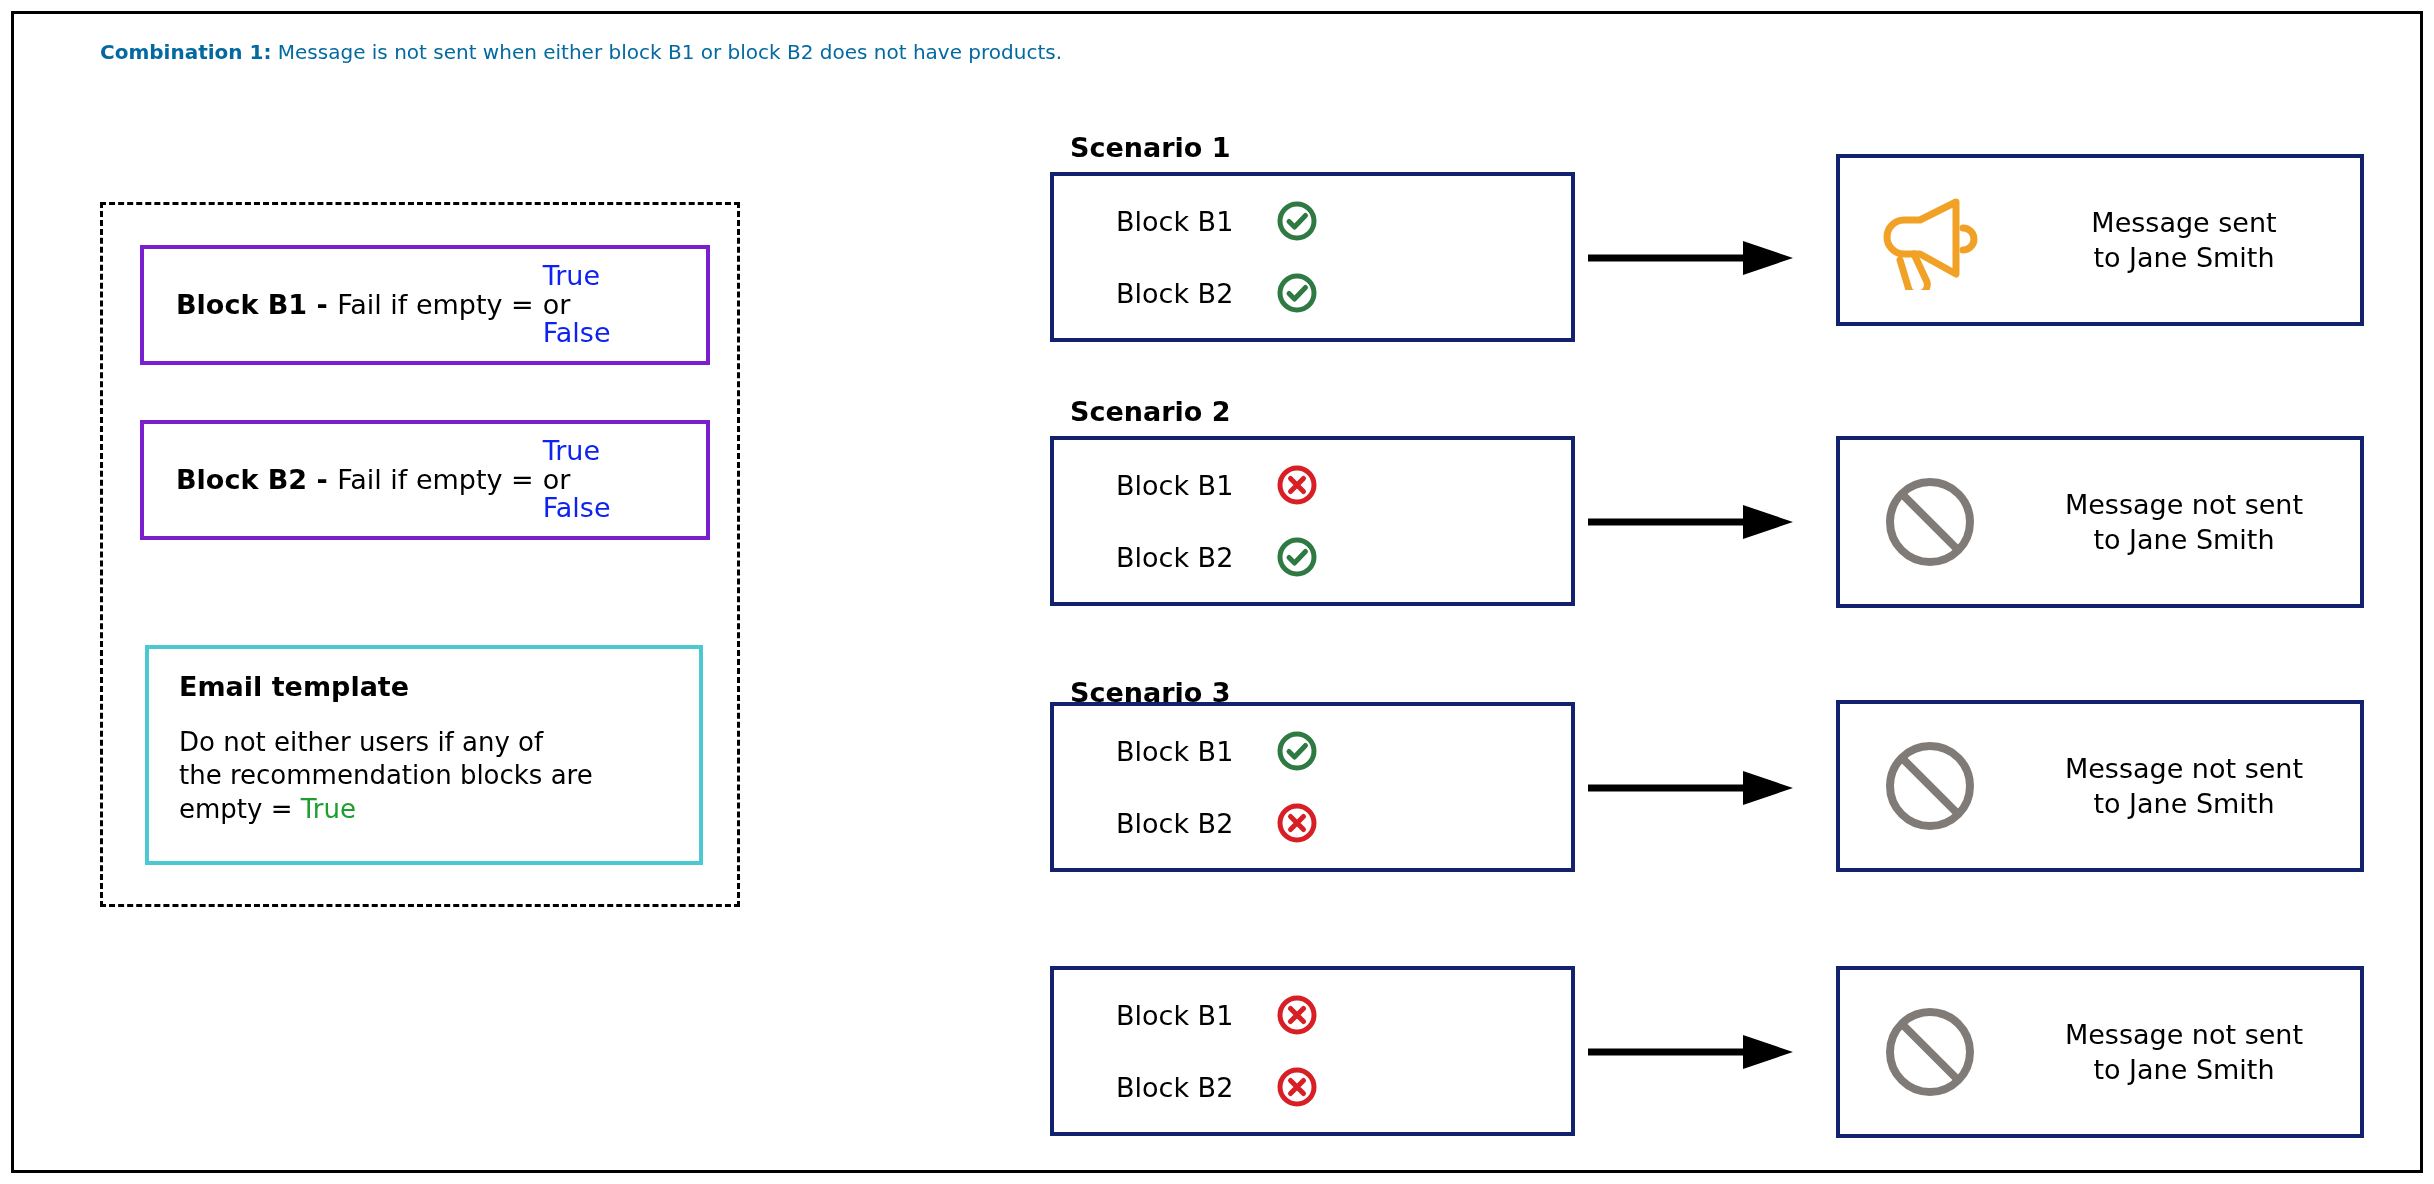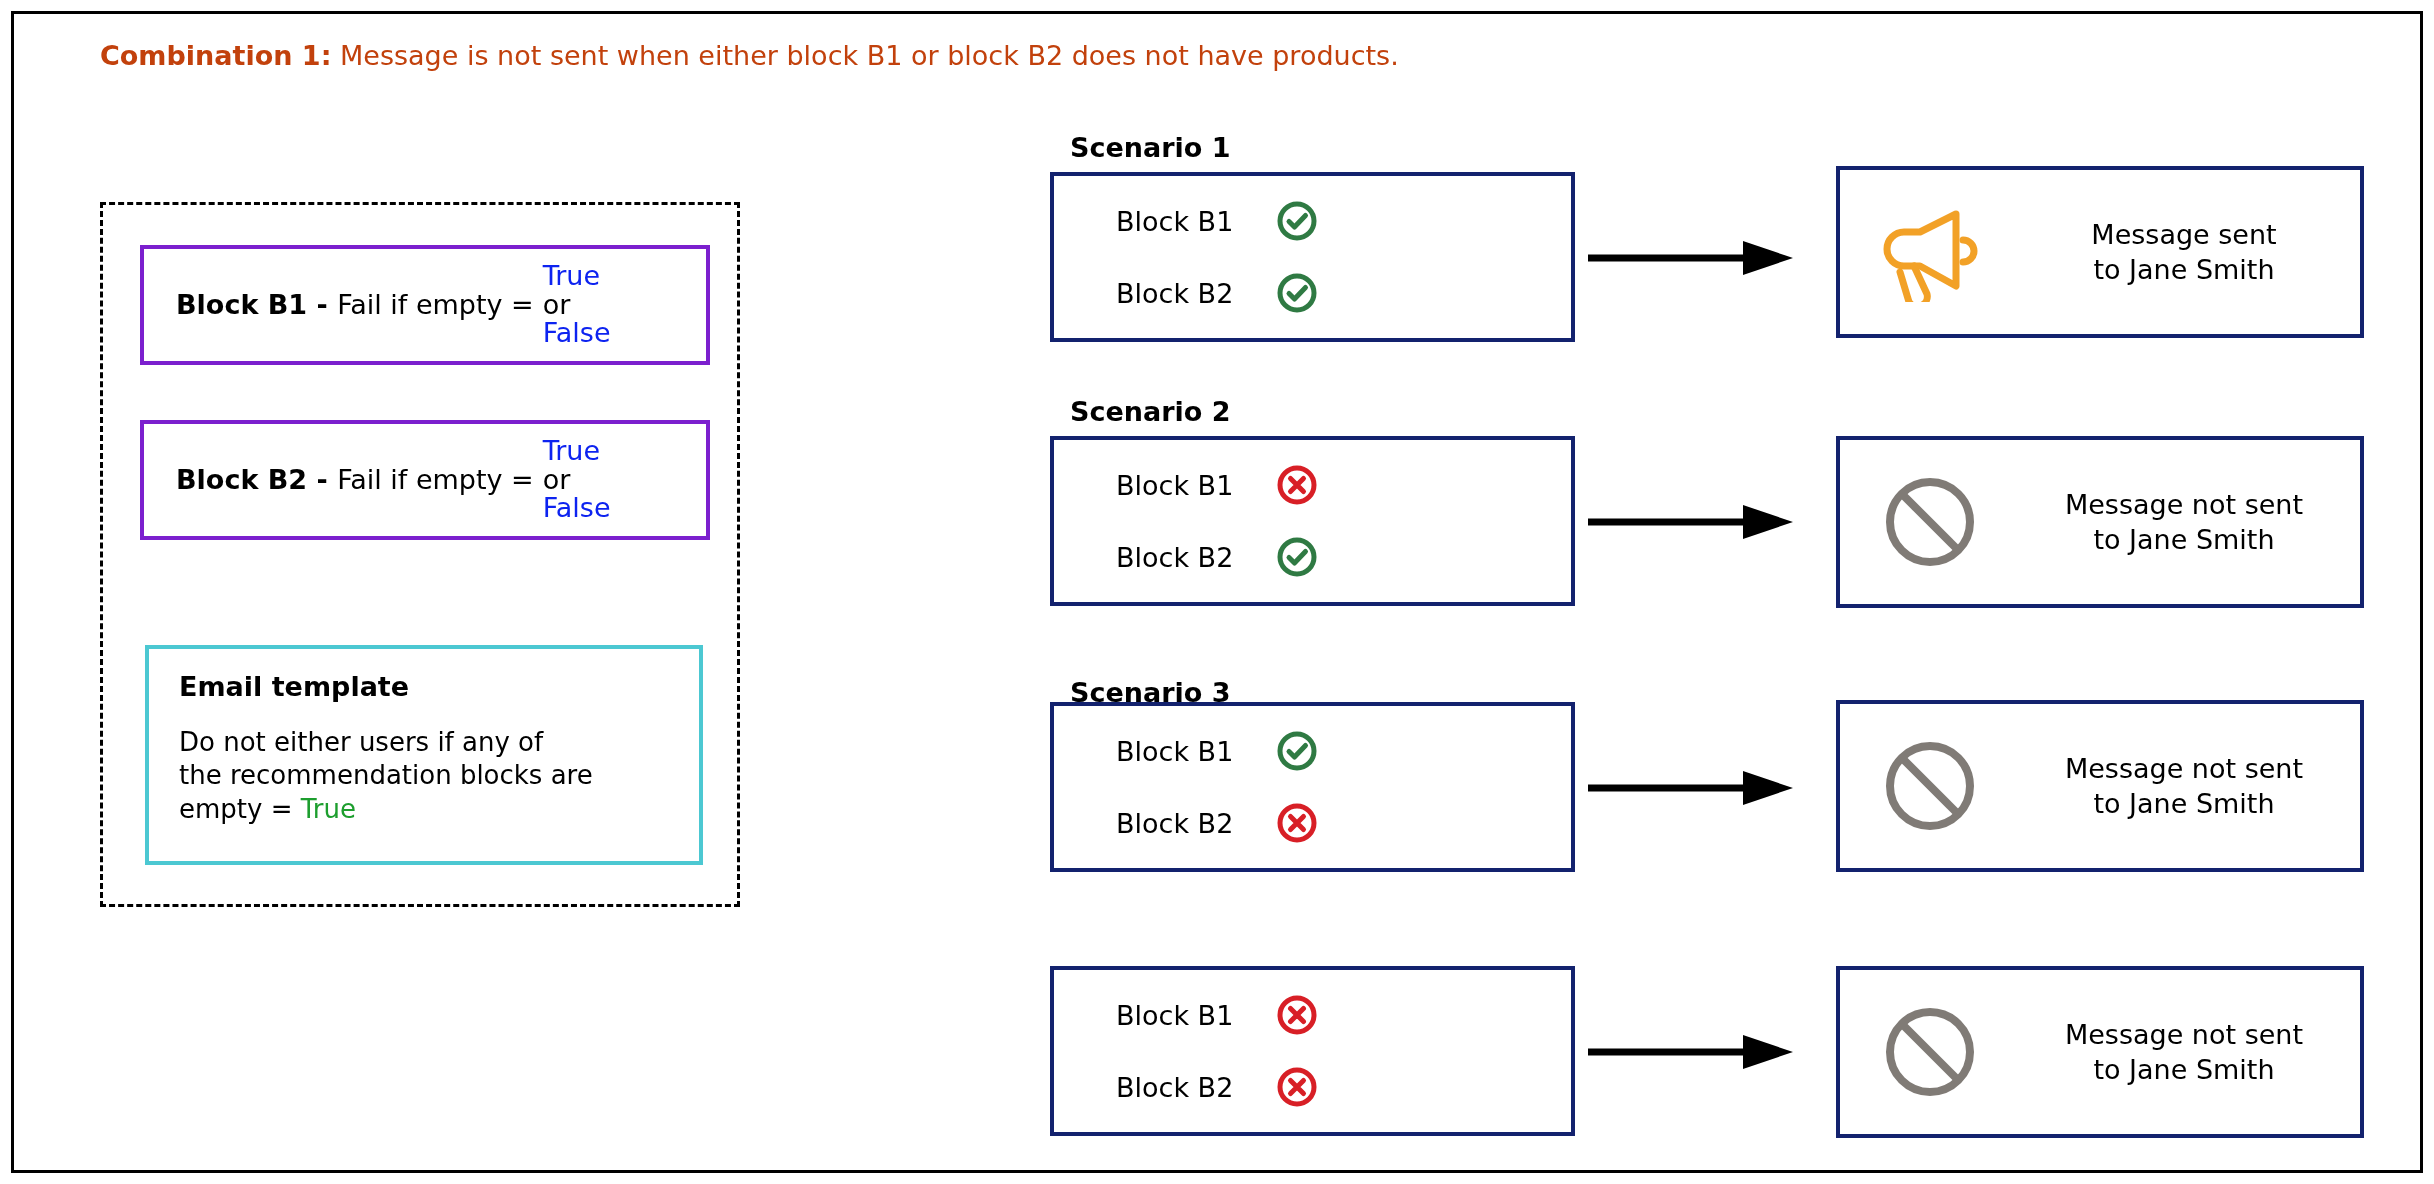"Combination 1: Message is not" .title { color: #c2410c -> #0369a1; font-size: 27px -> 20px }
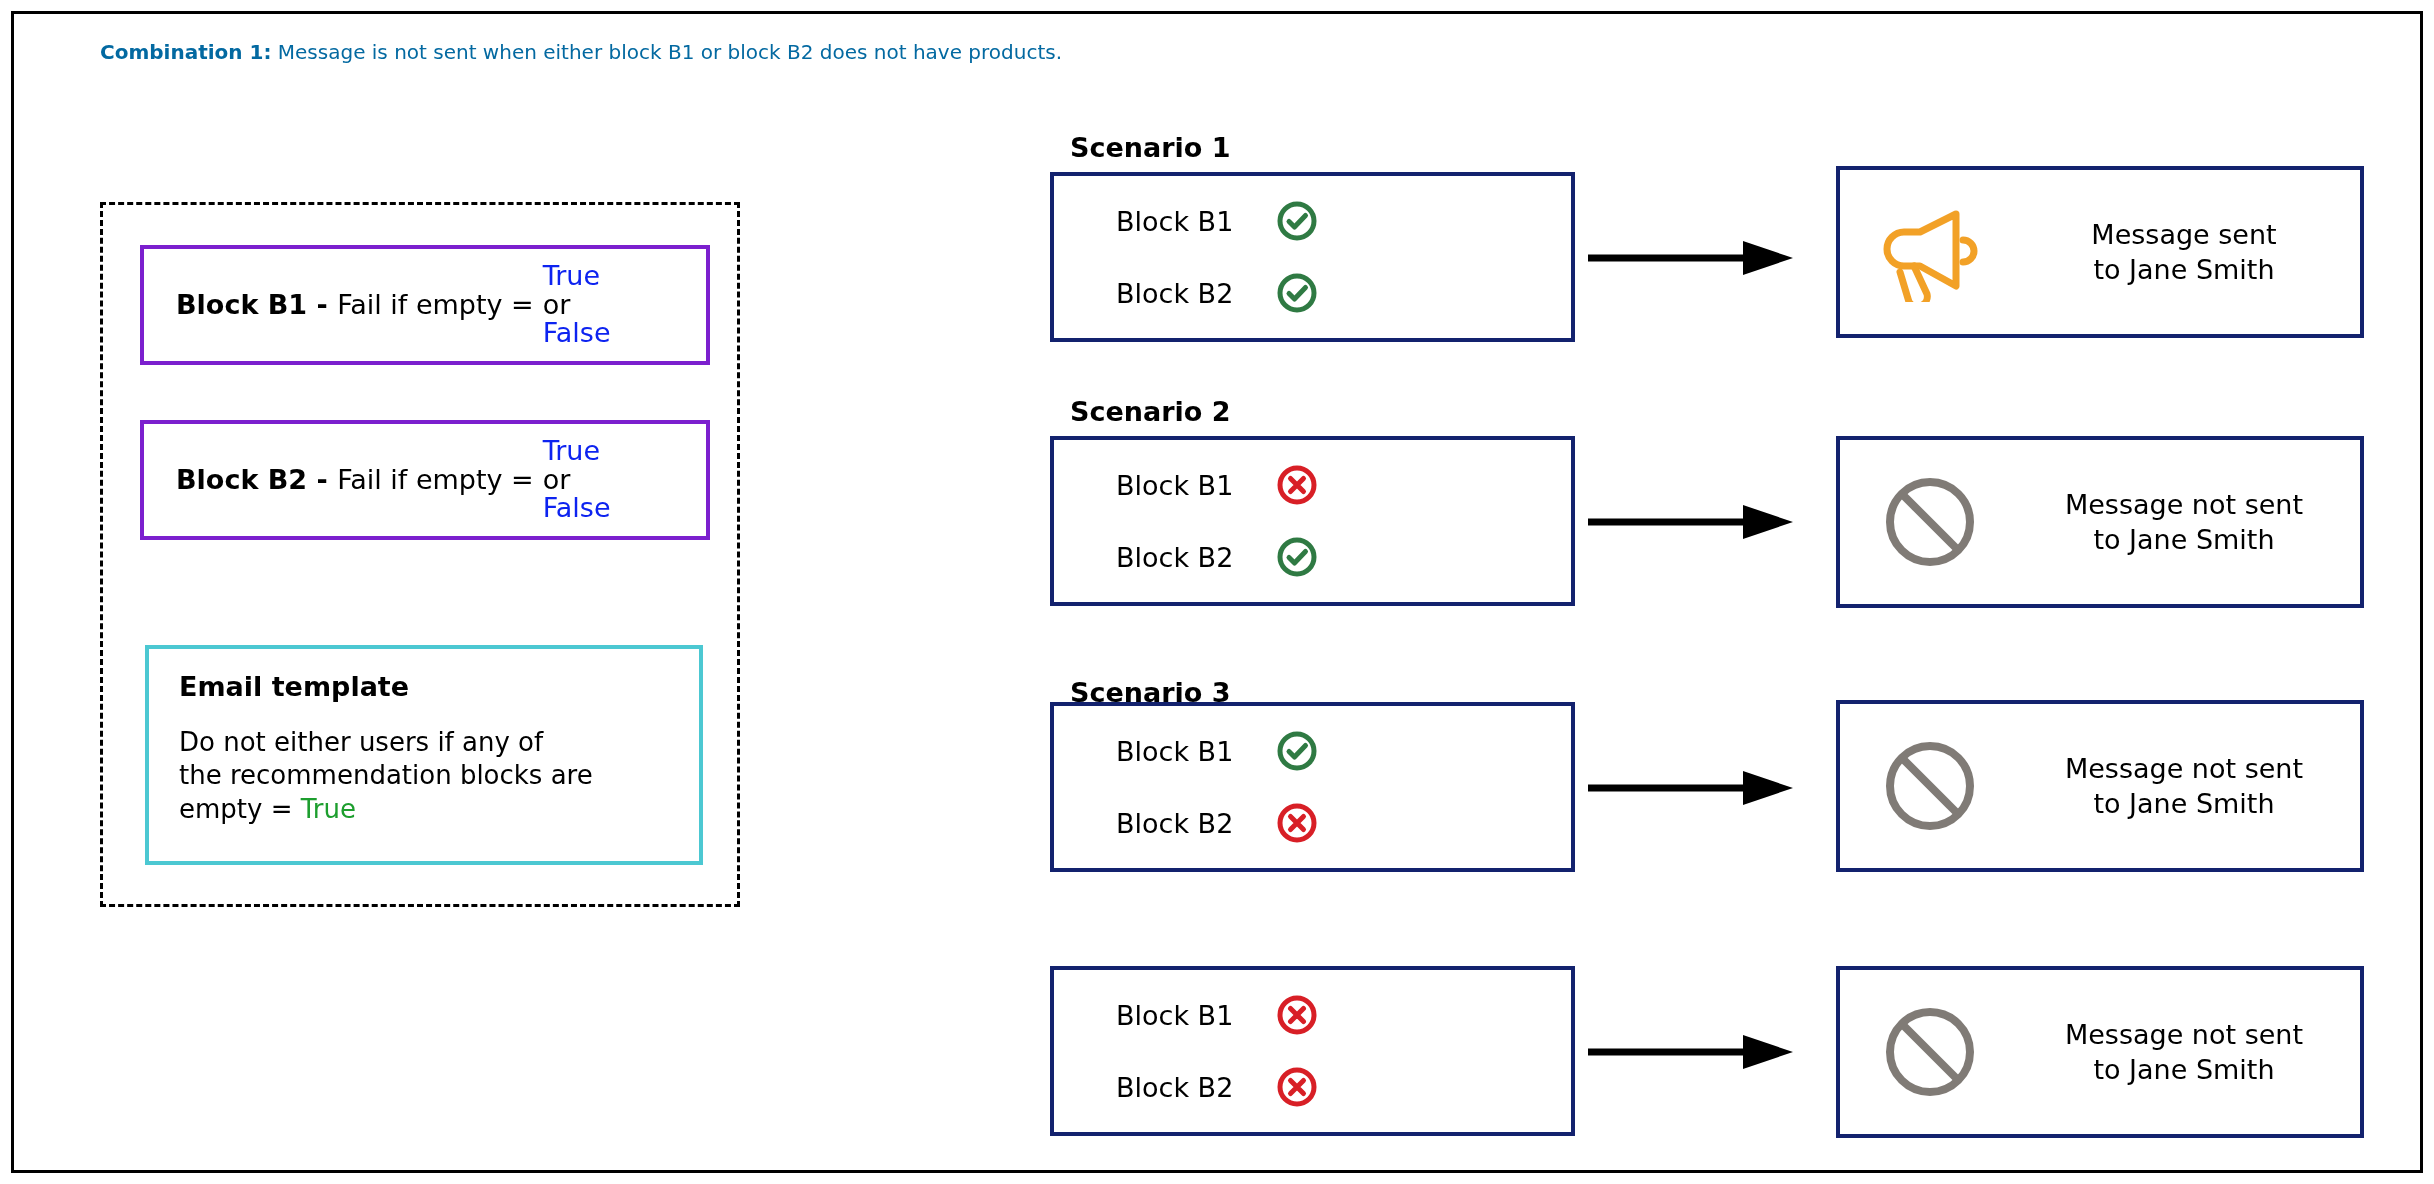"Message sent" div.result-box { top: 166px -> 154px }
